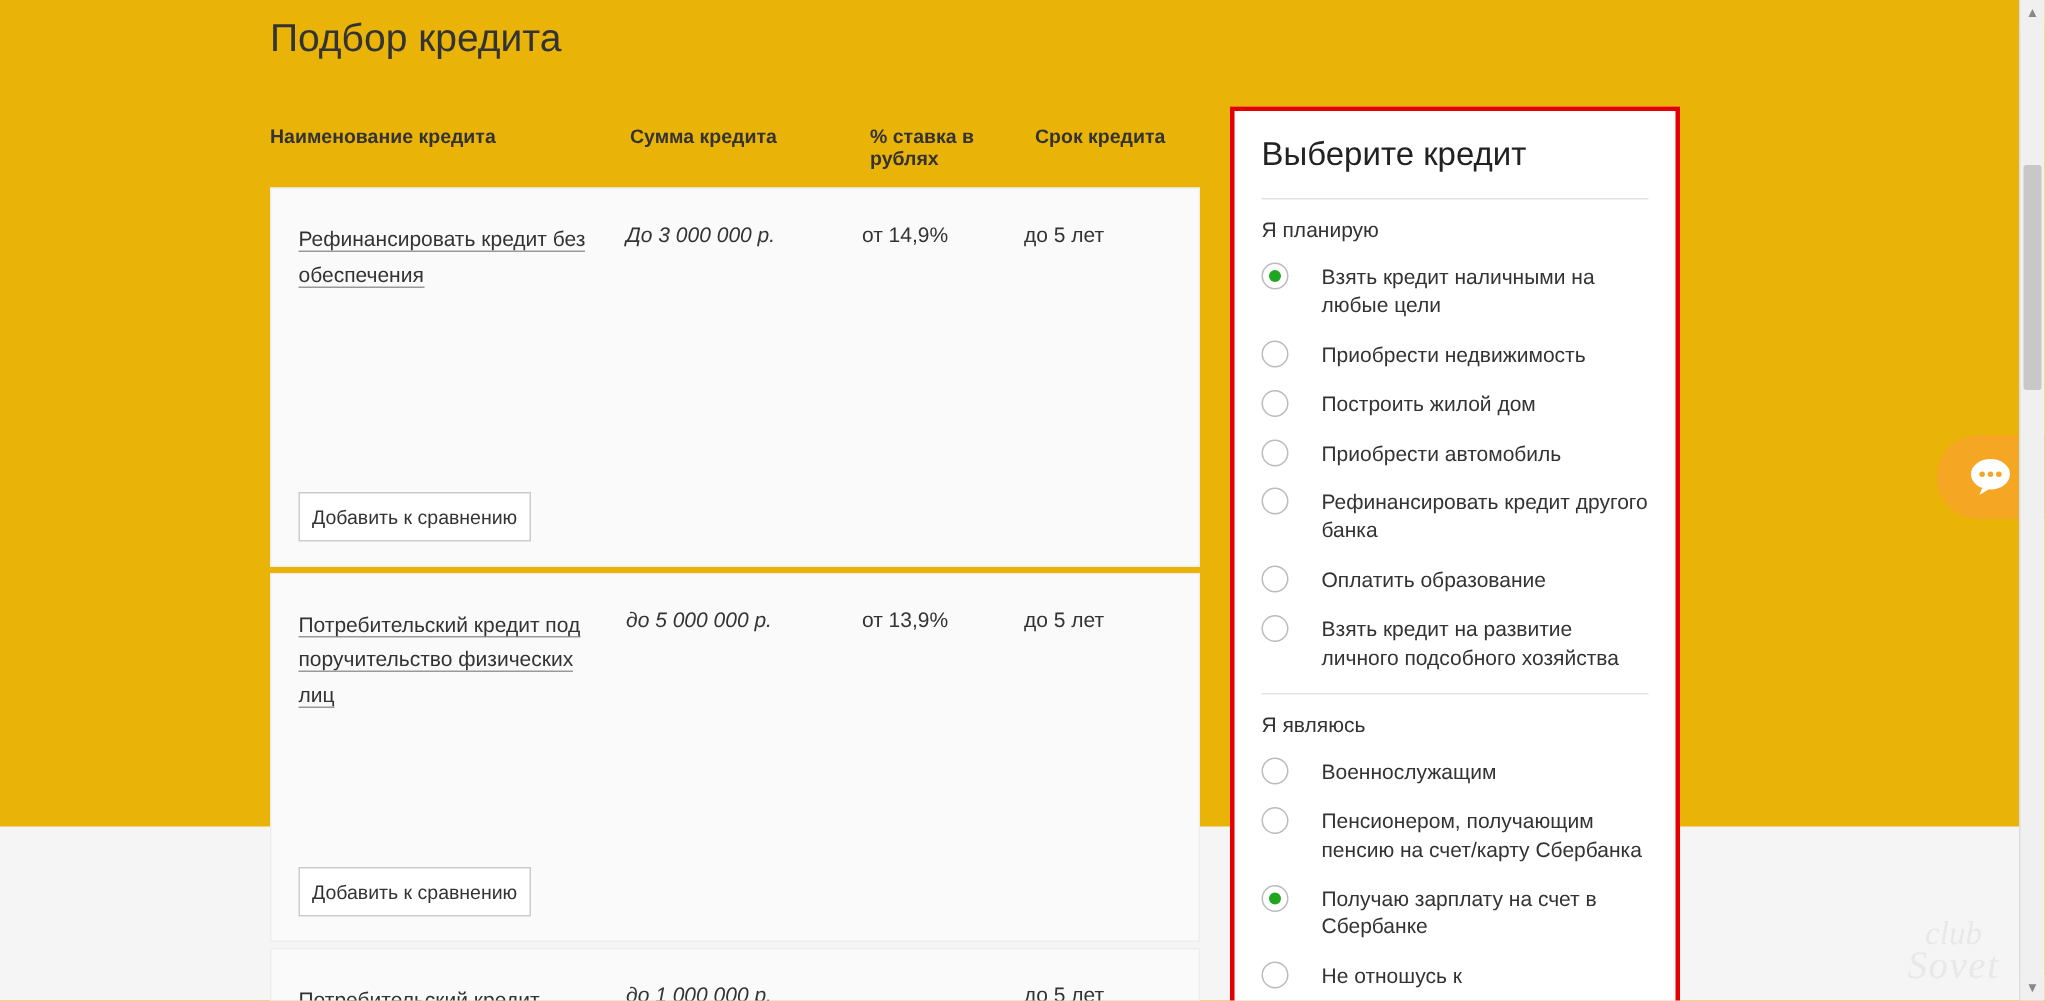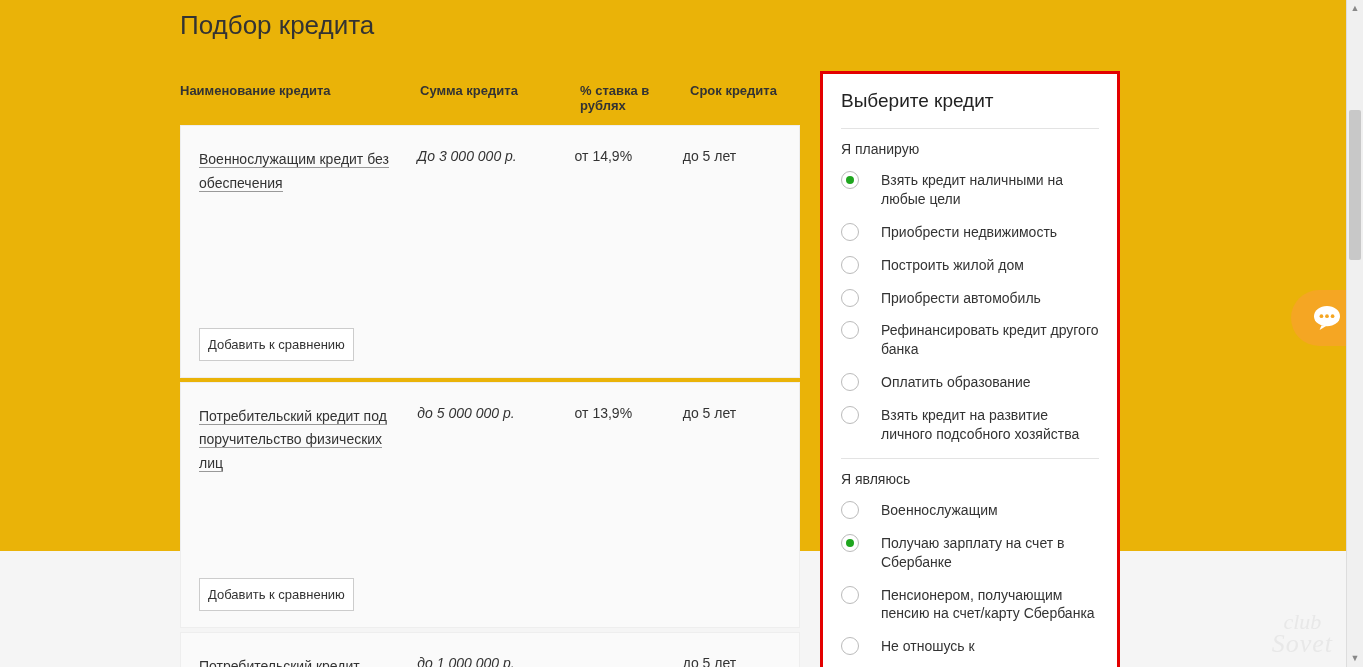"Выберите кредит" .sidebar-title { font-size: 19px -> 22px }
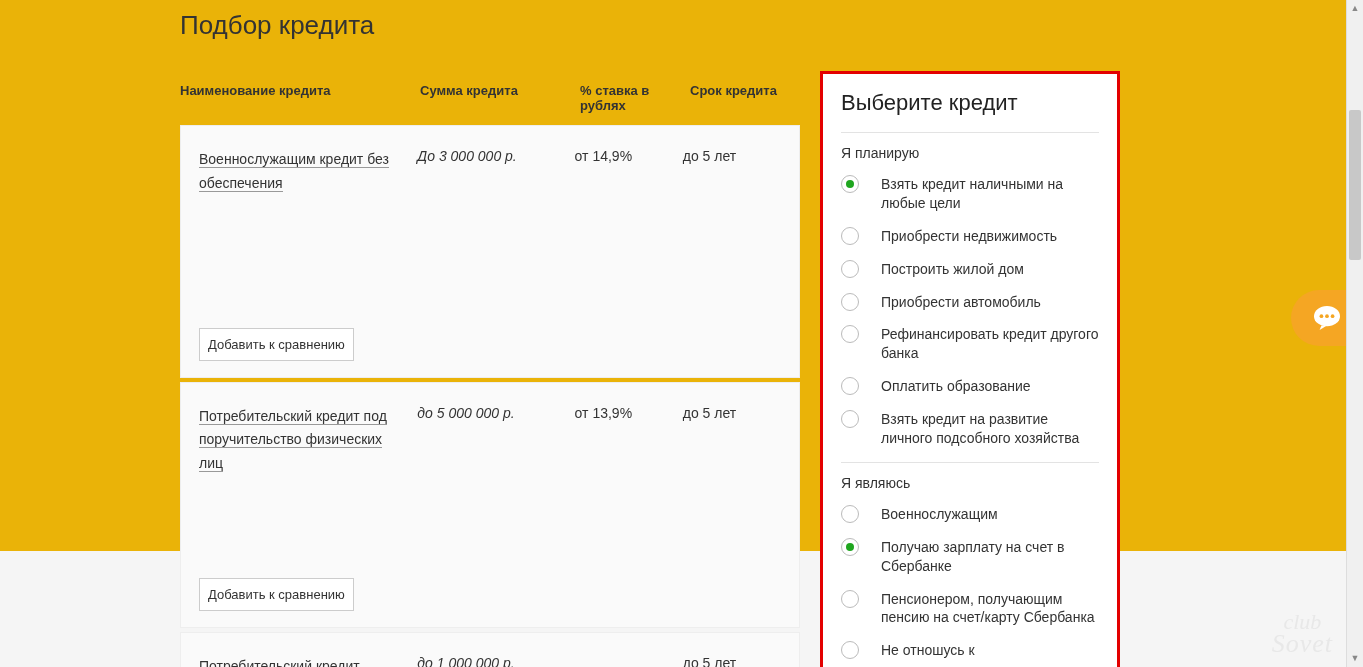"Военнослужащим кредит без обеспечения" a { text: Военнослужащим -> Рефинансировать }
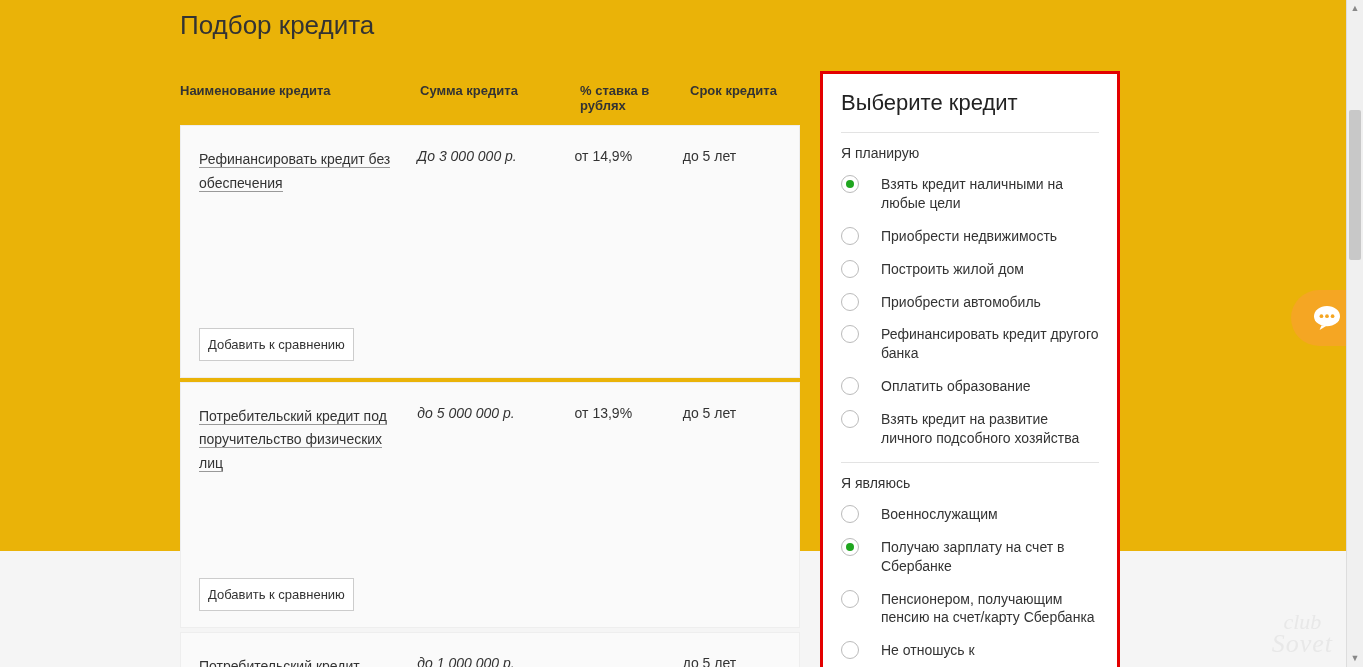"Получаю зарплату на счет в" div.radio-option { order: before "Пенсионером, получающим пенсию на" -> after "Пенсионером, получающим пенсию на" }
